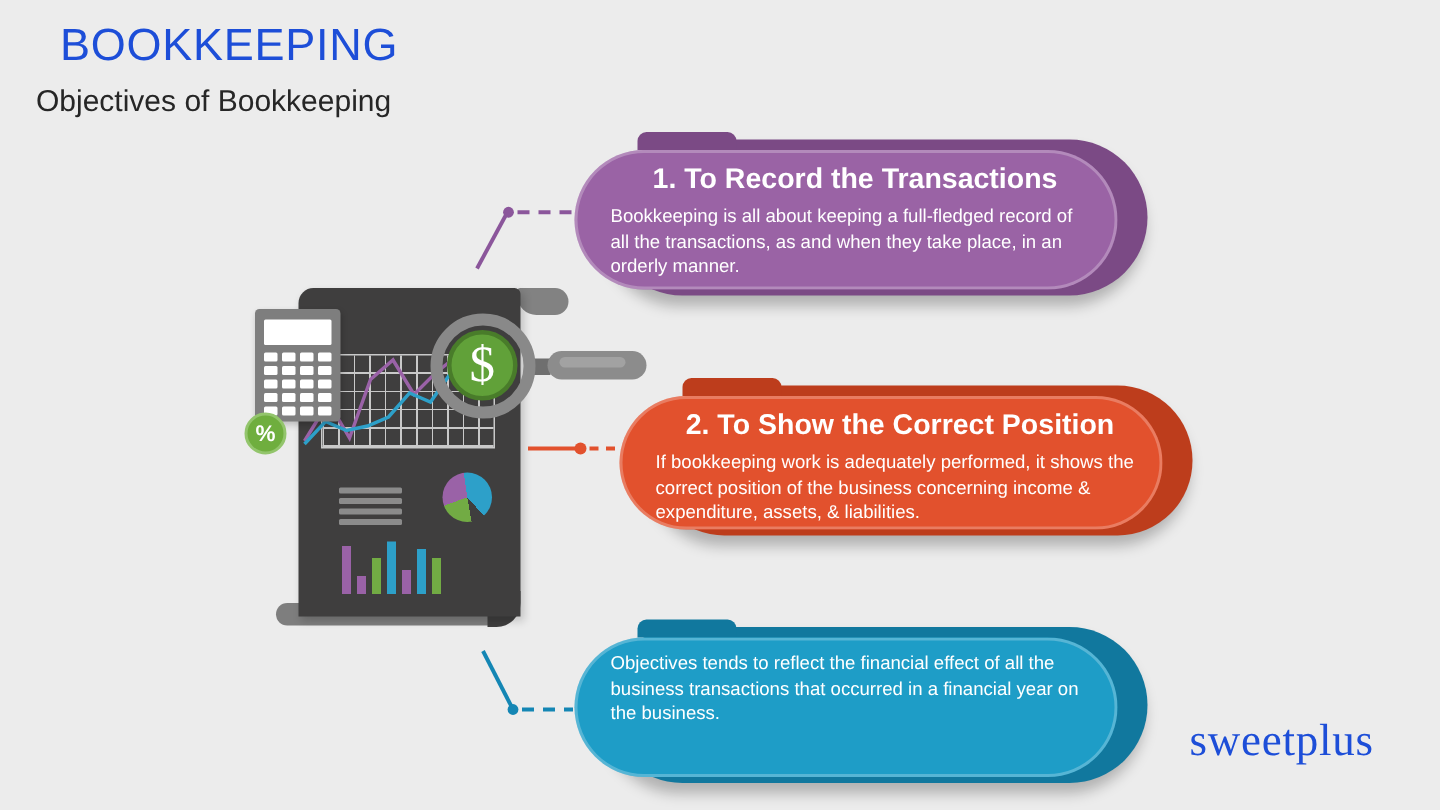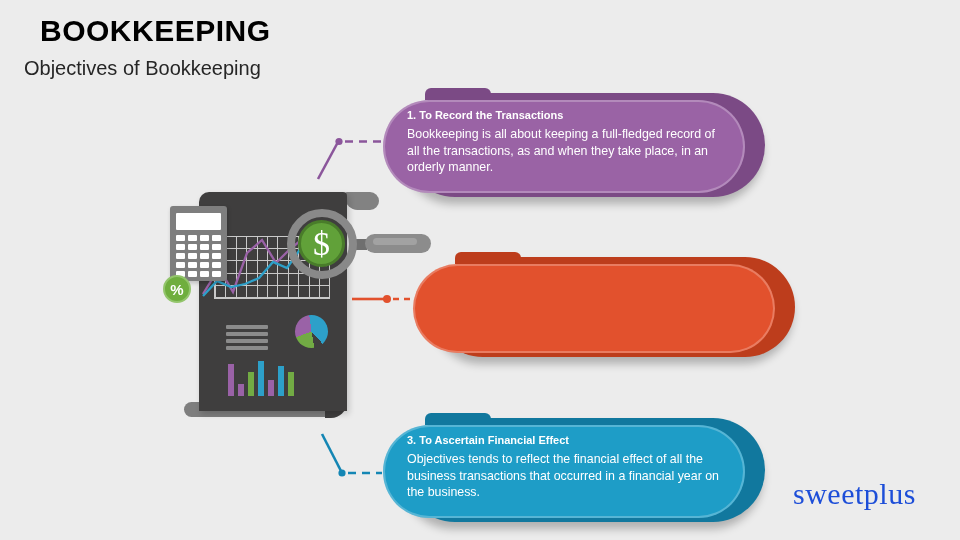"BOOKKEEPING" .page-title { color: #000000 -> #1d4ed8; font-weight: bold -> normal }
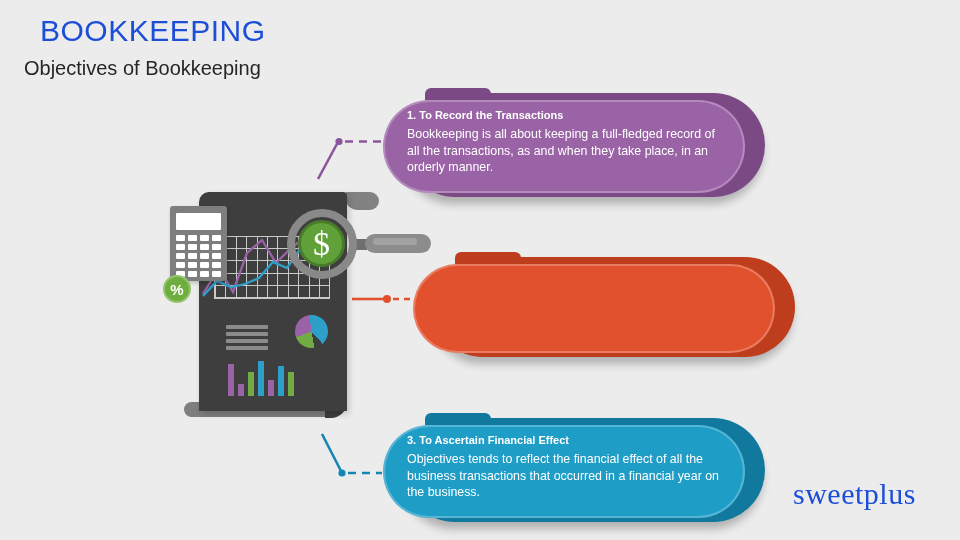"1. To Record the Transactions" .co-title { font-size: 11px -> 19px; text-align: none -> center }
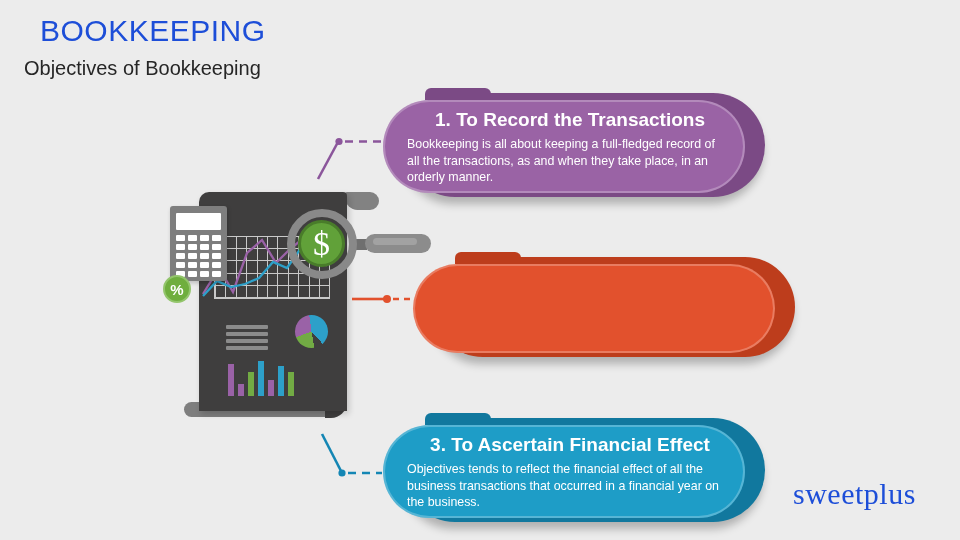"2. To Show the Correct" div.co-title { html: none -> <div>2. To Show the Correct Position</div> }
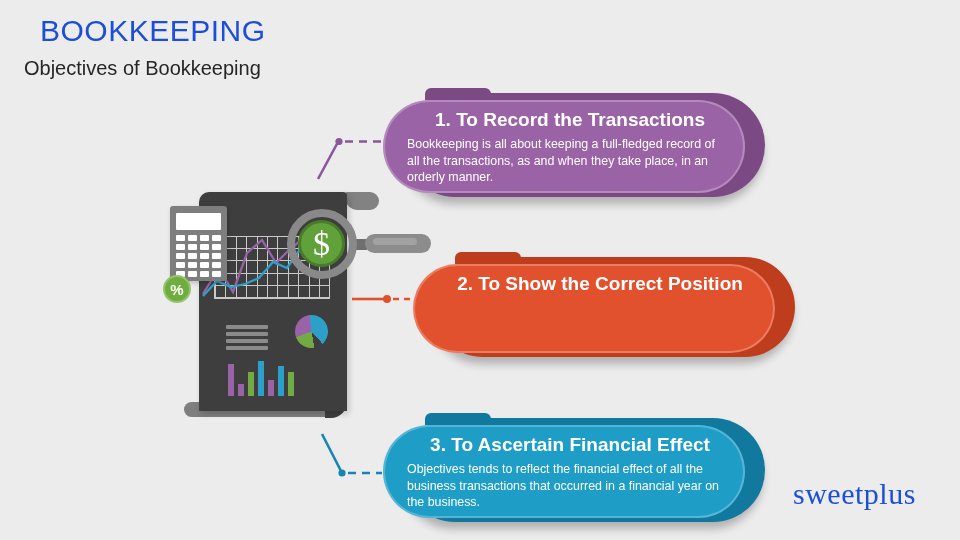"If bookkeeping work is adequately" div.co-body { html: none -> <div>If bookkeeping work is adequately performed, it shows the correct position of the business concerning income &amp; expenditure, assets, &amp; liabilities.</div> }
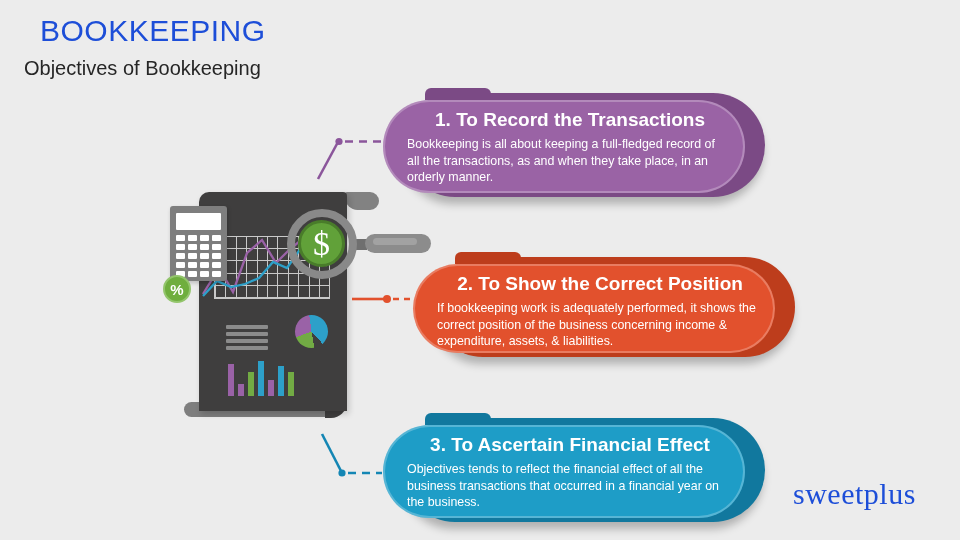"3. To Ascertain Financial Effect" div.co-title { html: <div>3. To Ascertain Financial Effect</div> -> none }
